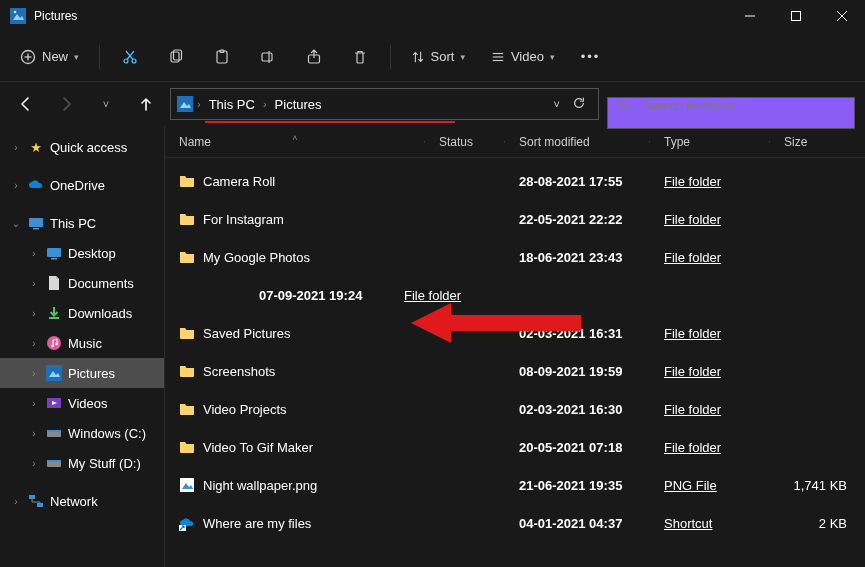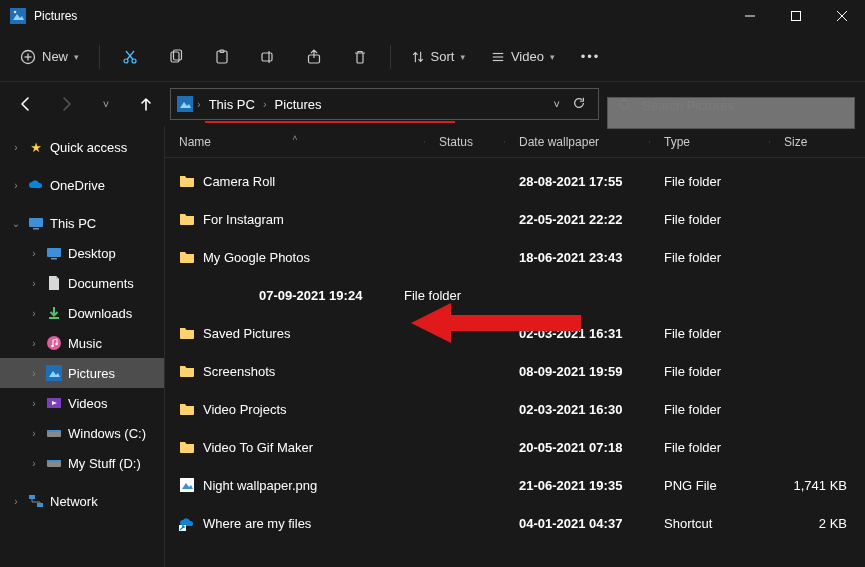"Search Pictures" .searchbox { background: #737373 -> #8b5cf6 }
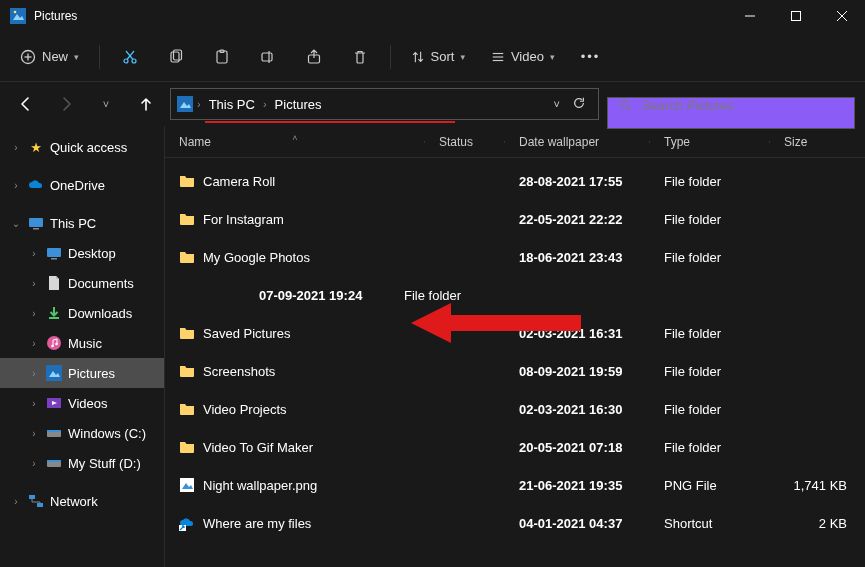"Date wallpaper" span { text: Date wallpaper -> Sort modified }
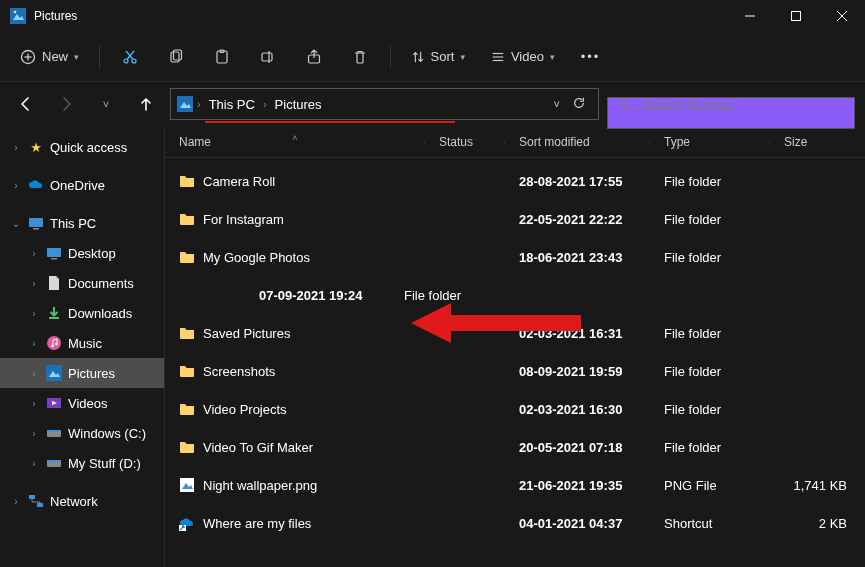"File folder" .cell.type { text-decoration: none -> underline }
